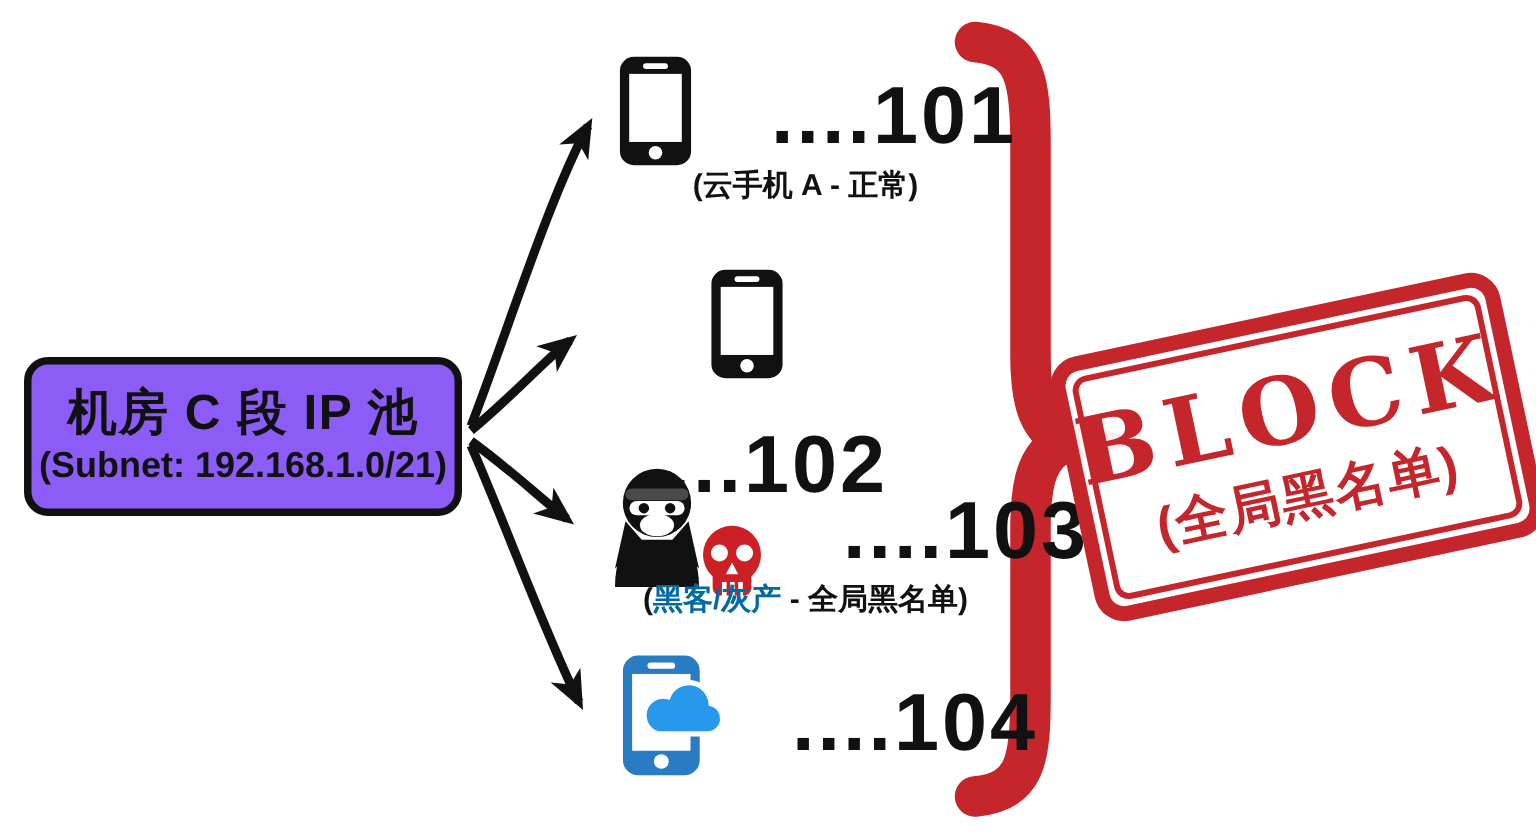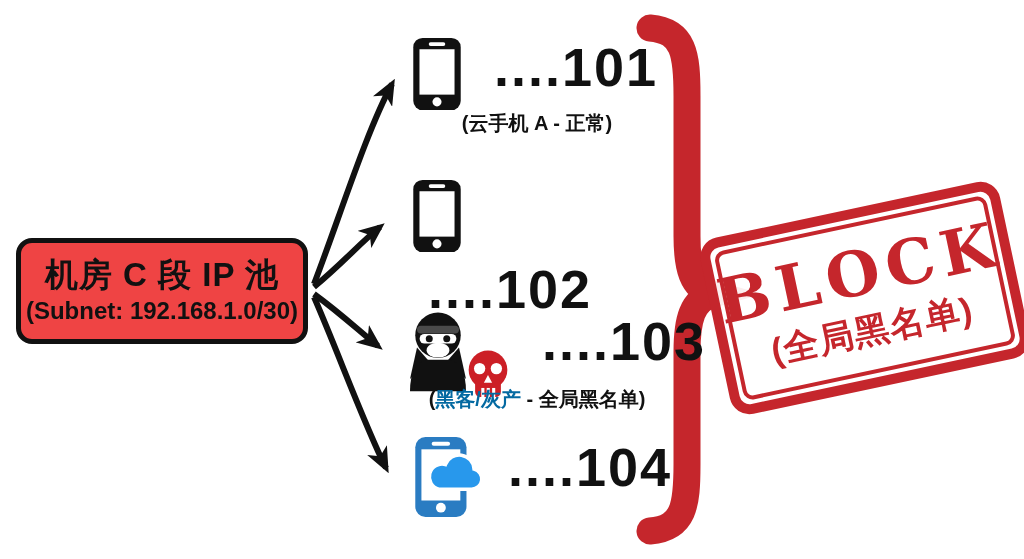"....101" .row { align-items: flex-start -> center; gap: none -> 20px }
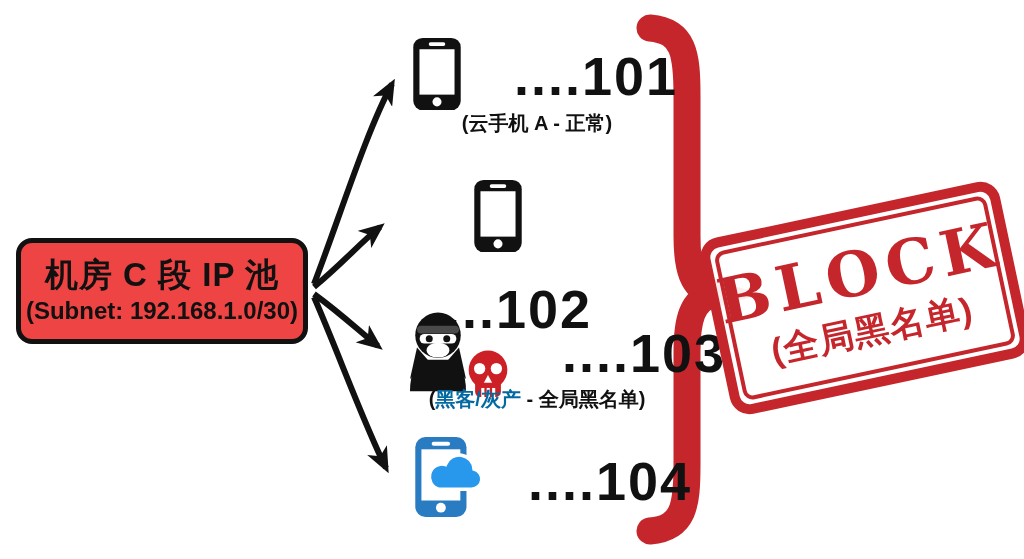"机房 C 段 IP 池" .ip-box { background: #ef4444 -> #8b5cf6 }
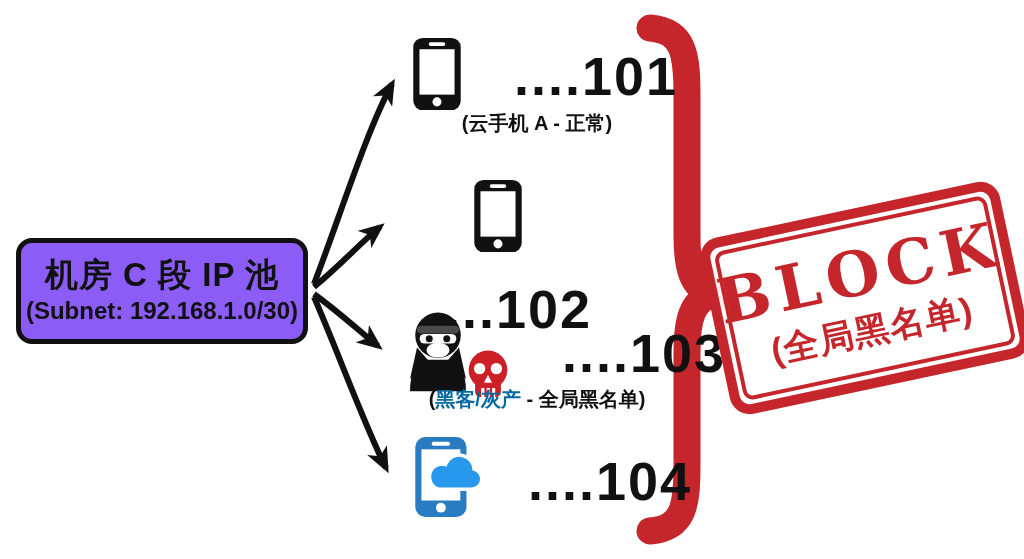"(Subnet: 192.168.1.0/30)" div.subtitle { text: 192.168.1.0/30 -> 192.168.1.0/21 }
